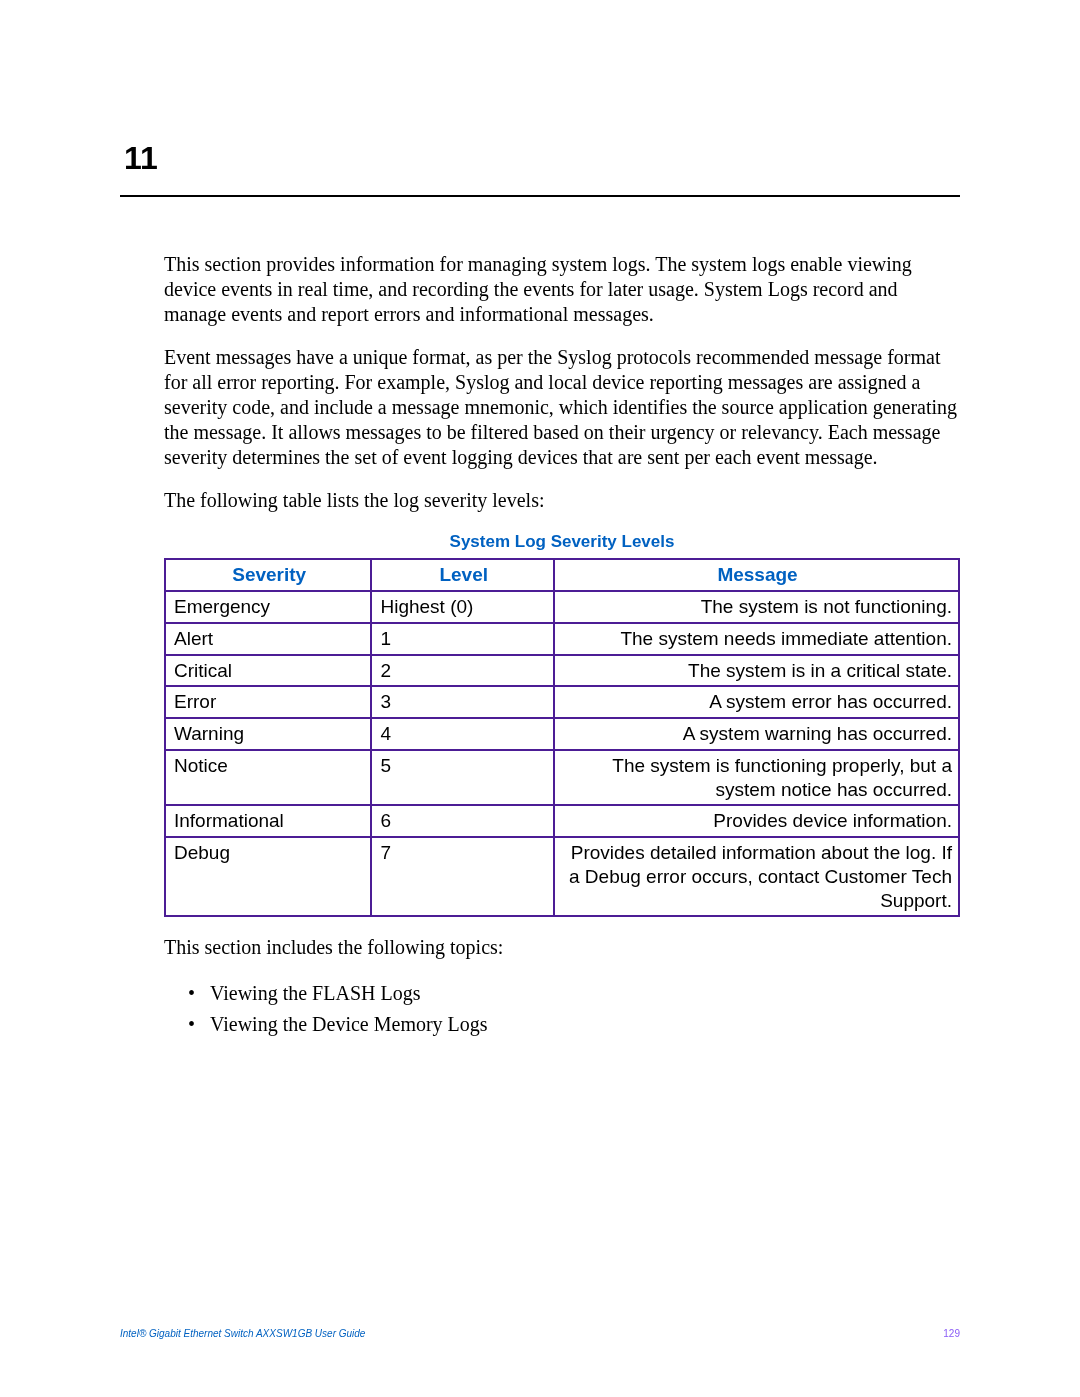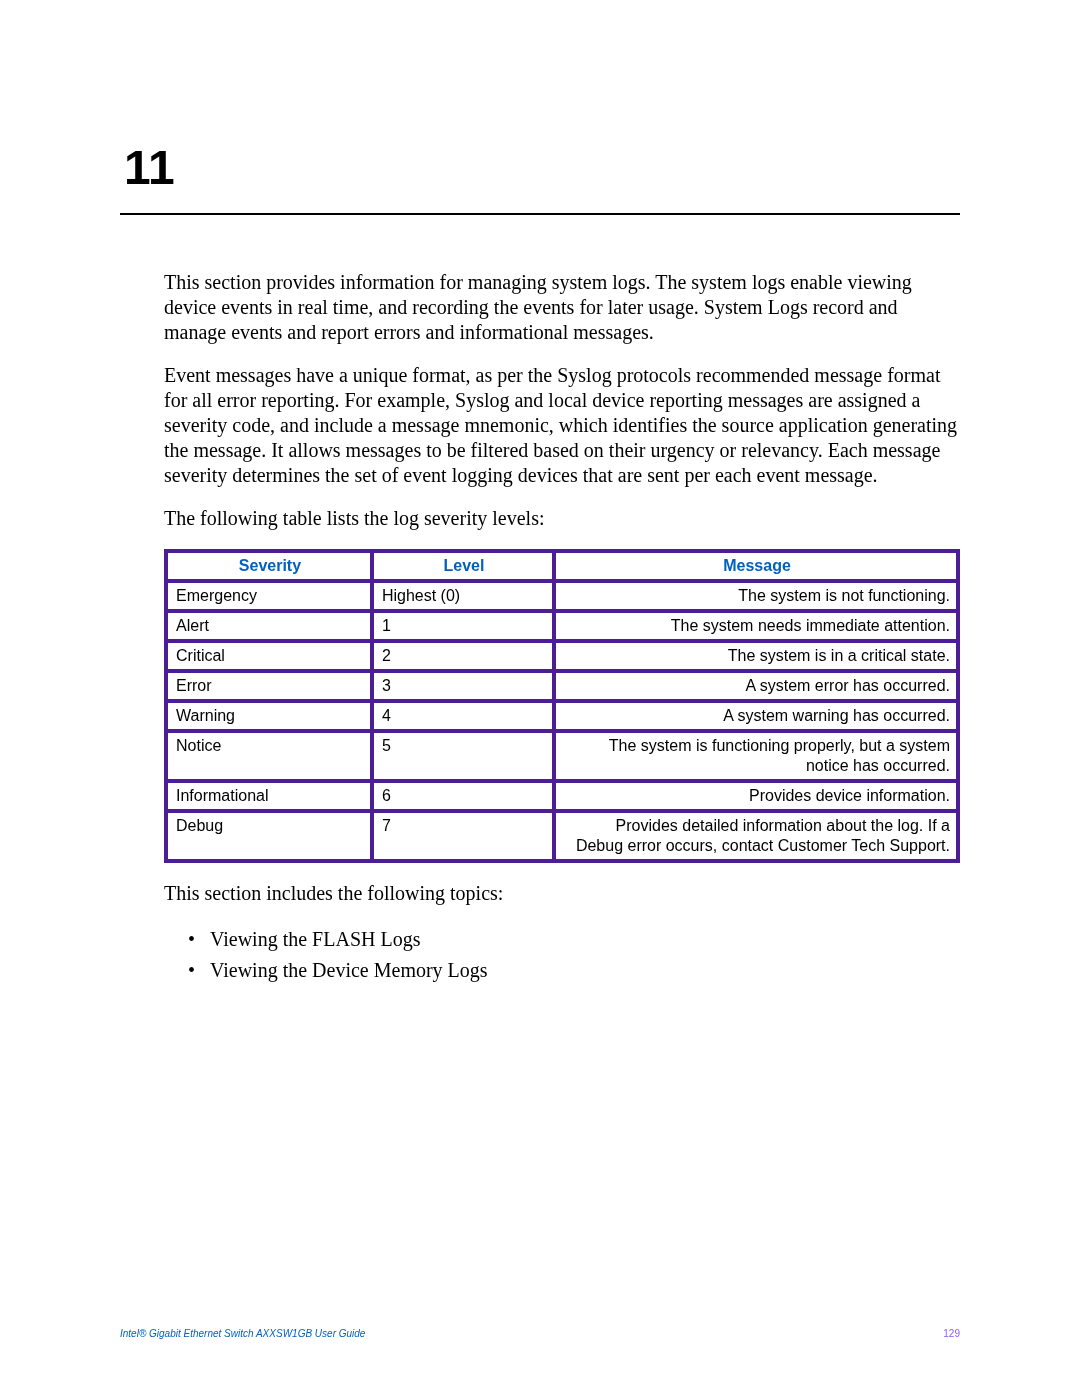"11" .chapter-number { font-size: 48px -> 32px }
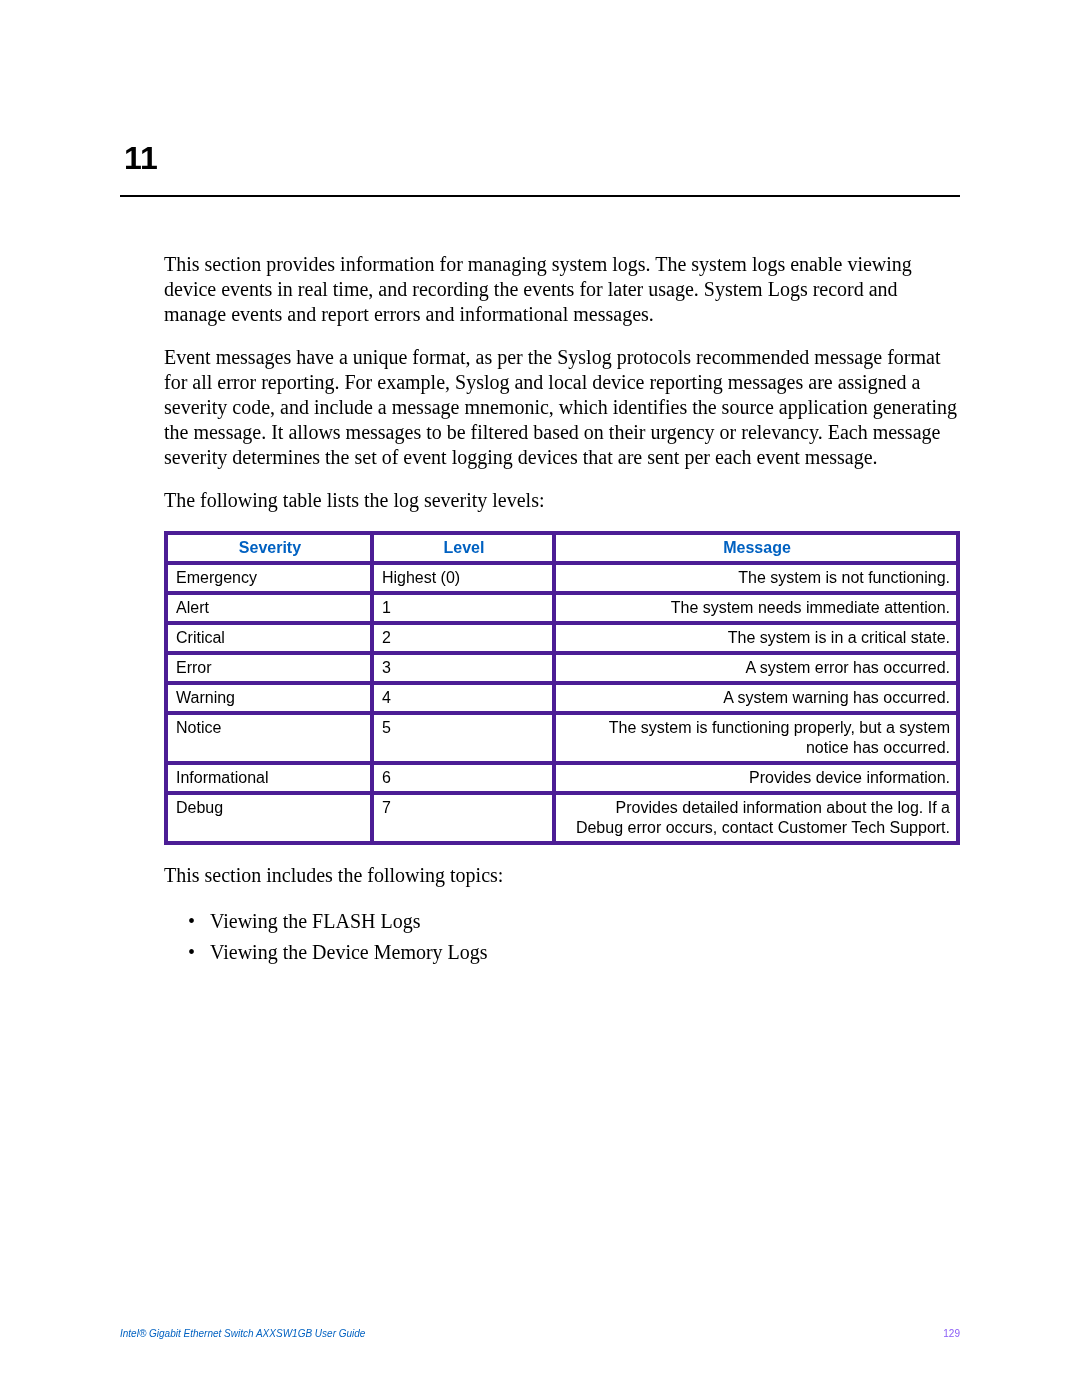"System Log Severity Levels" div.table-title { html: none -> <div>System Log Severity Levels</div> }
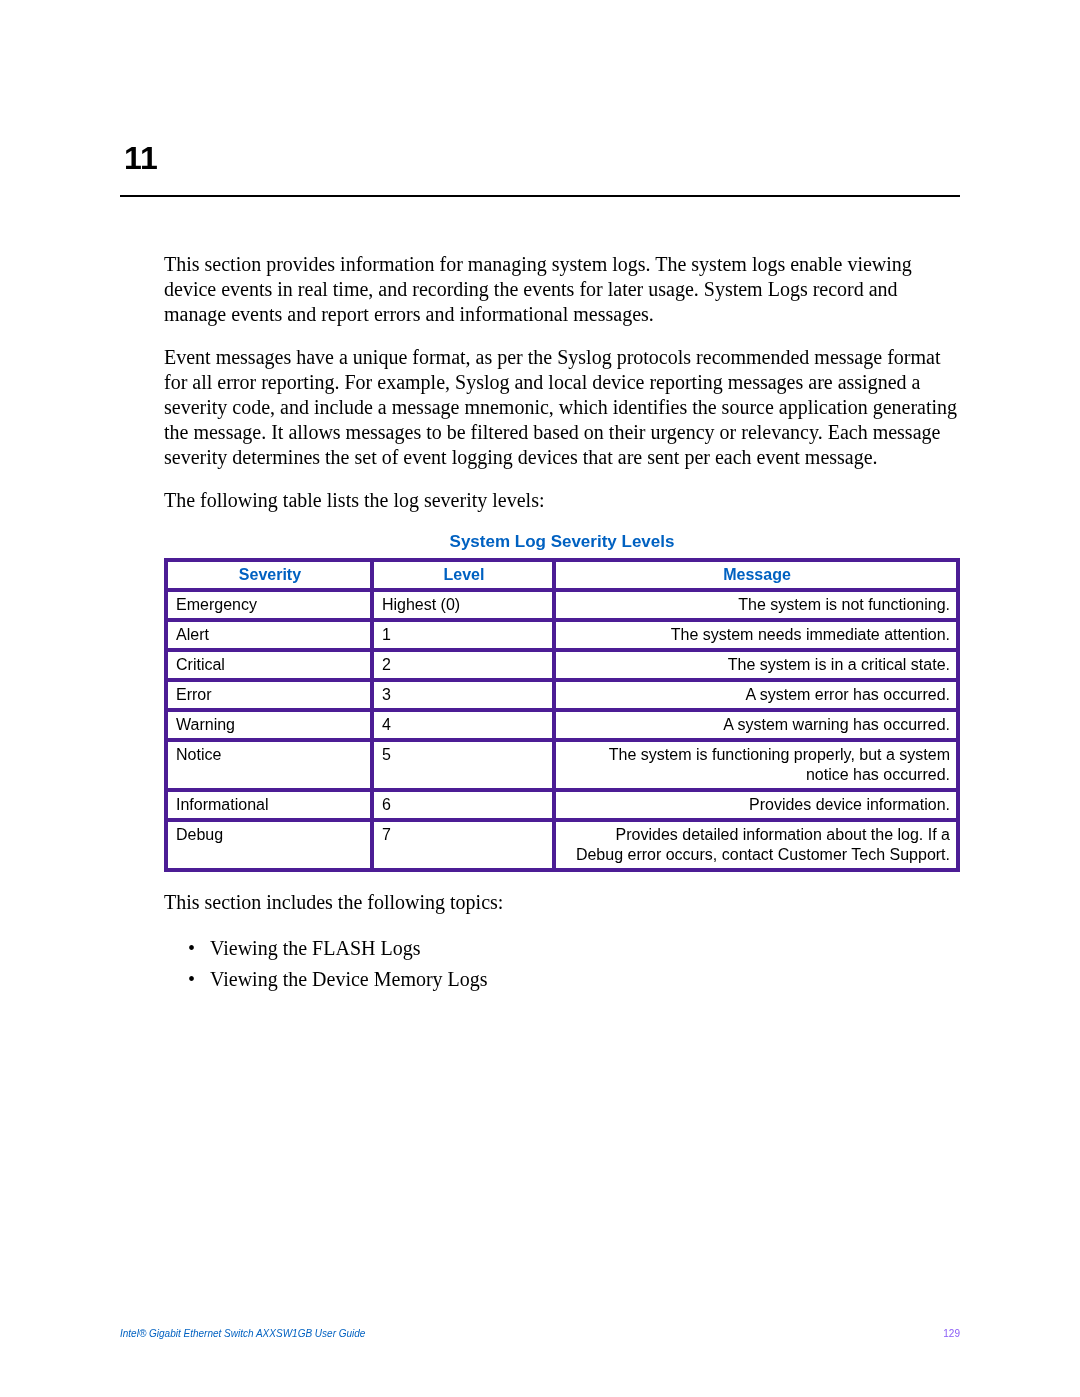"Severity" table.severity th, table.severity td { border: 4px solid #4c1d95 -> 2px solid #4c1d95; font-size: 16px -> 19px }
